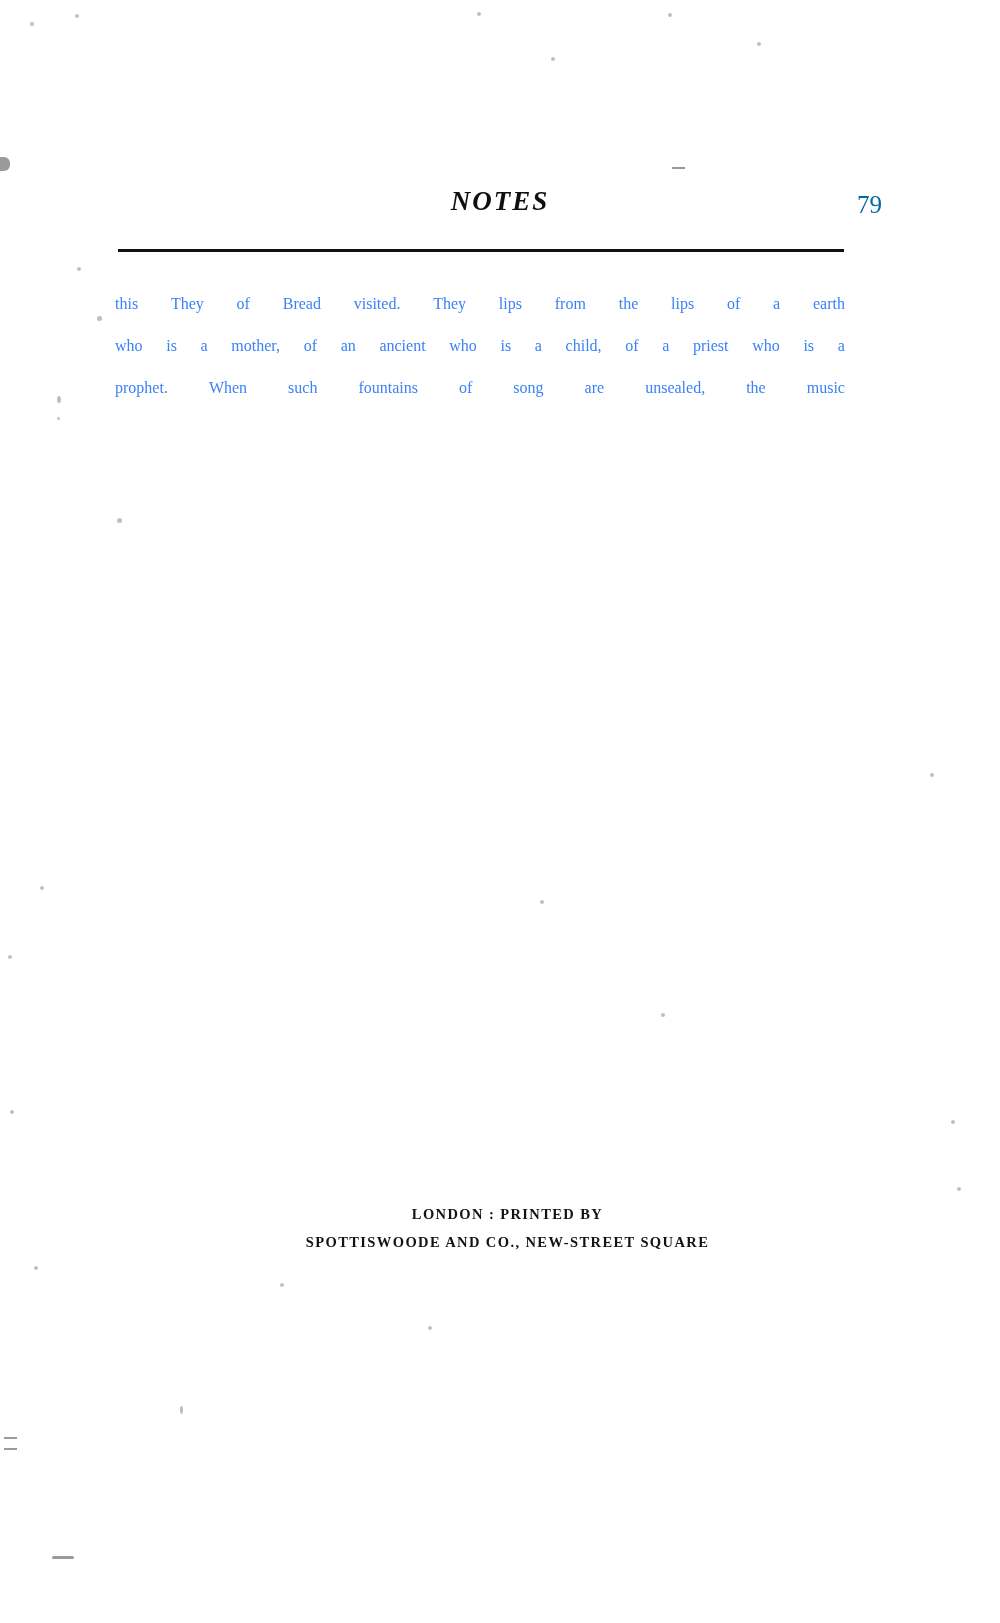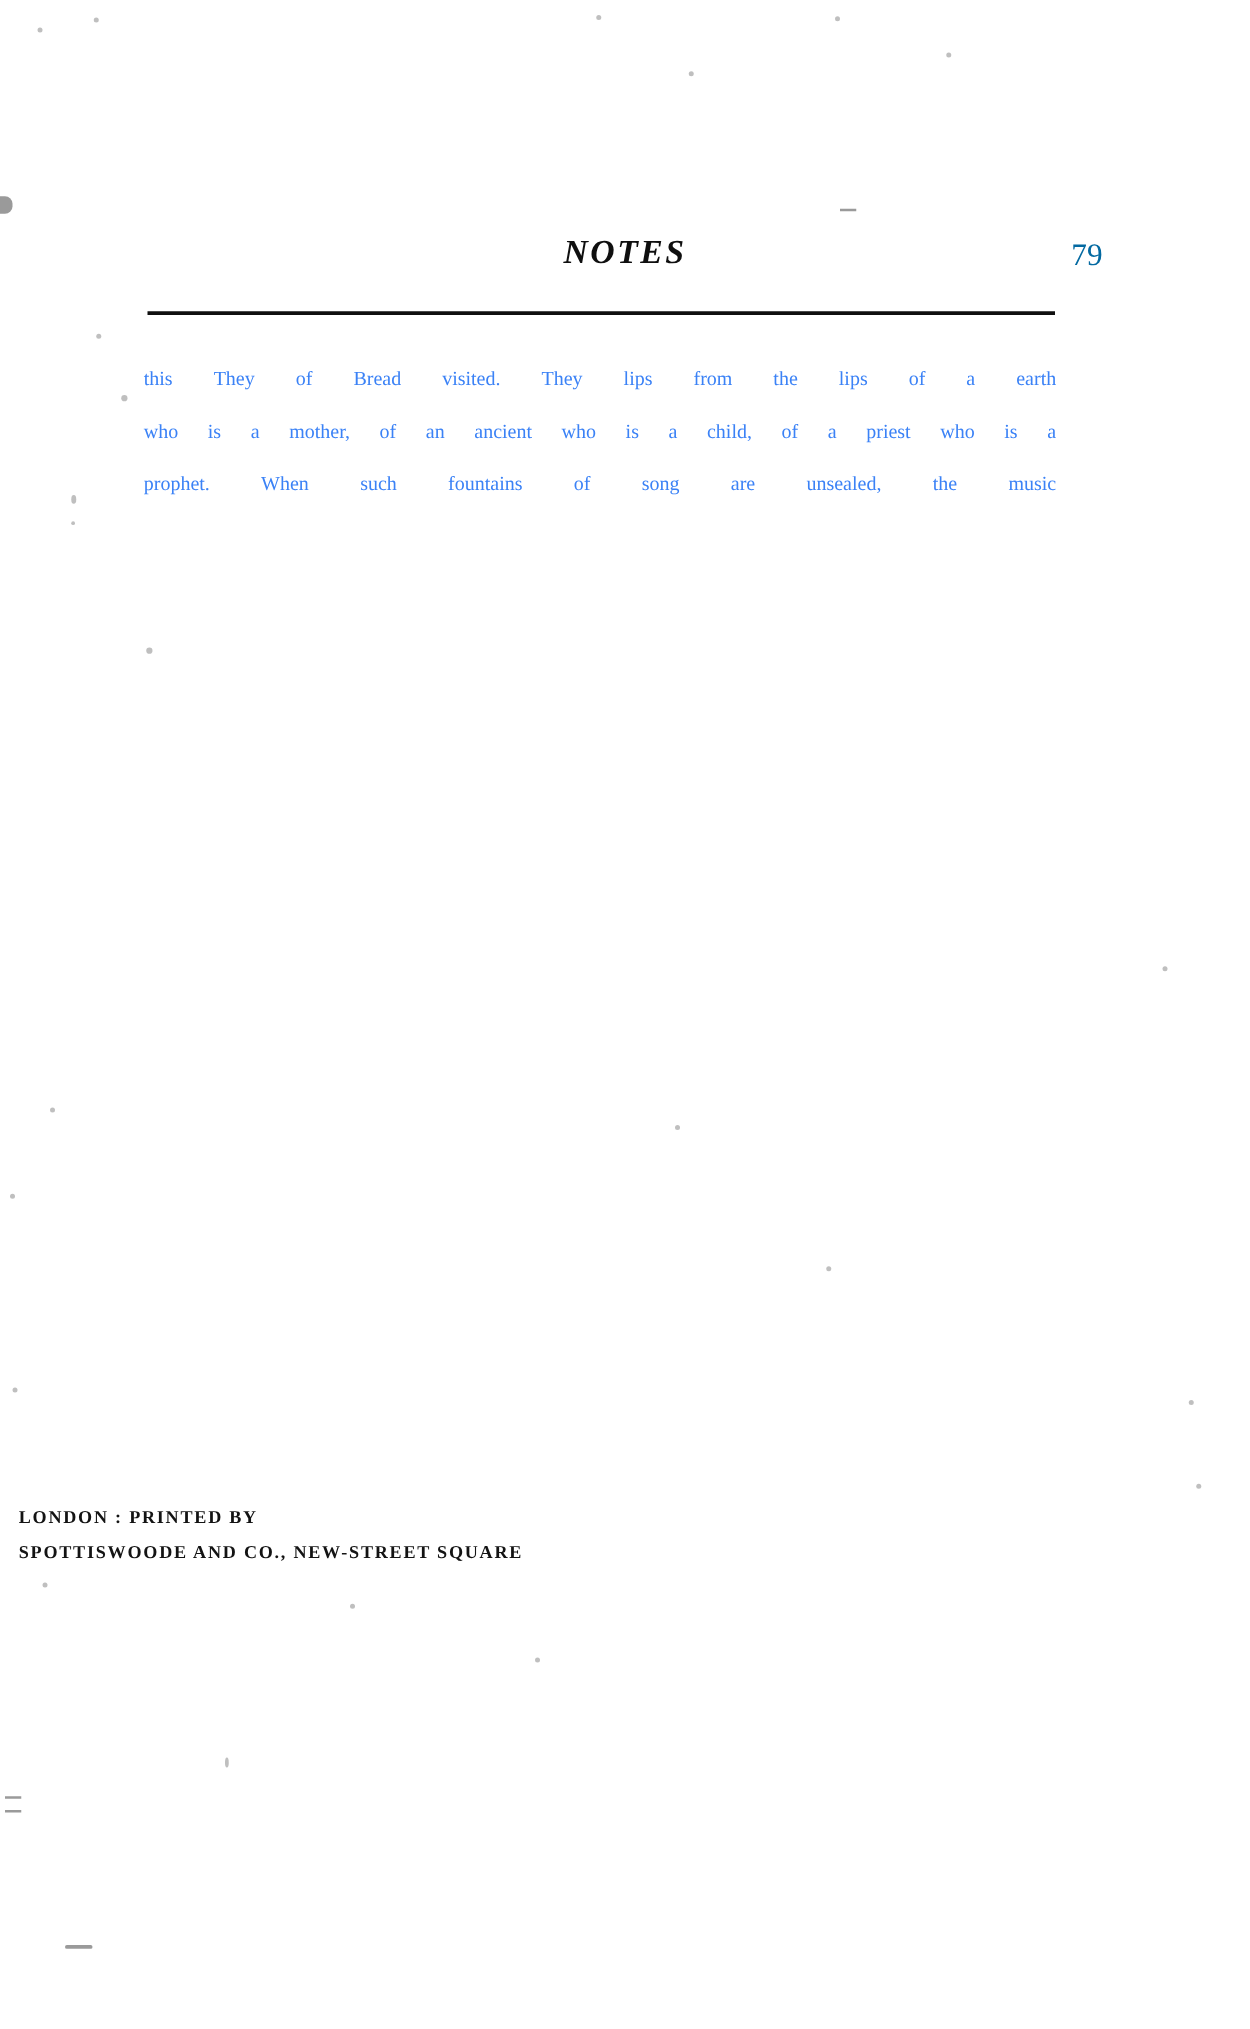"LONDON : PRINTED BY" .colophon { text-align: none -> center }
